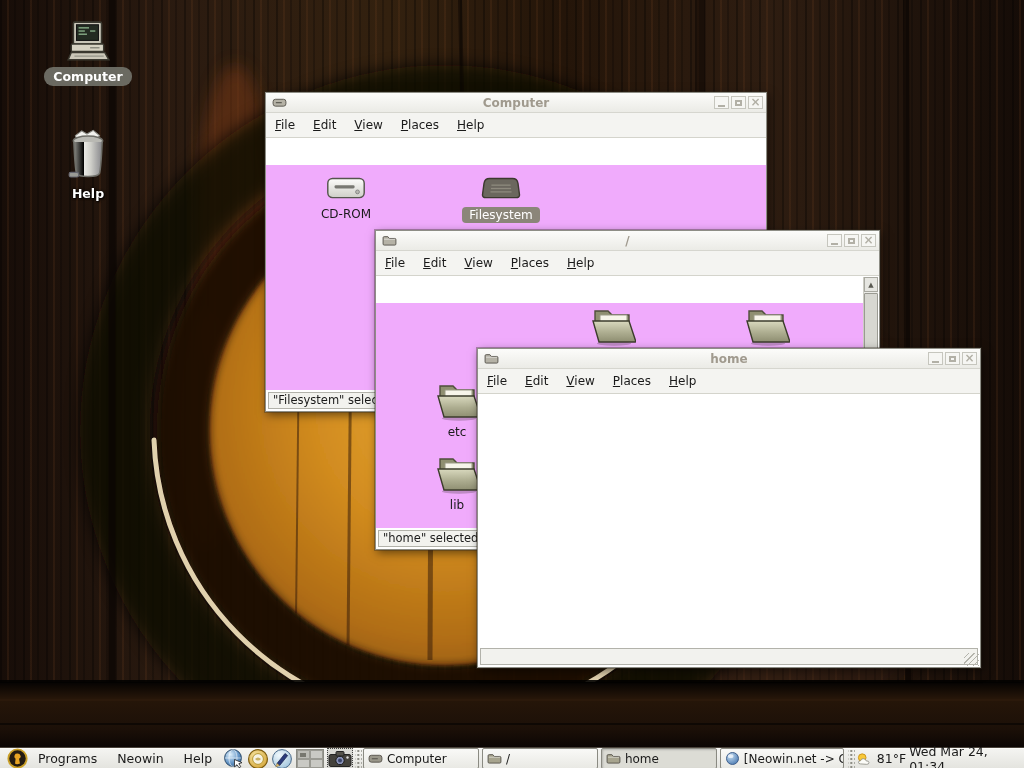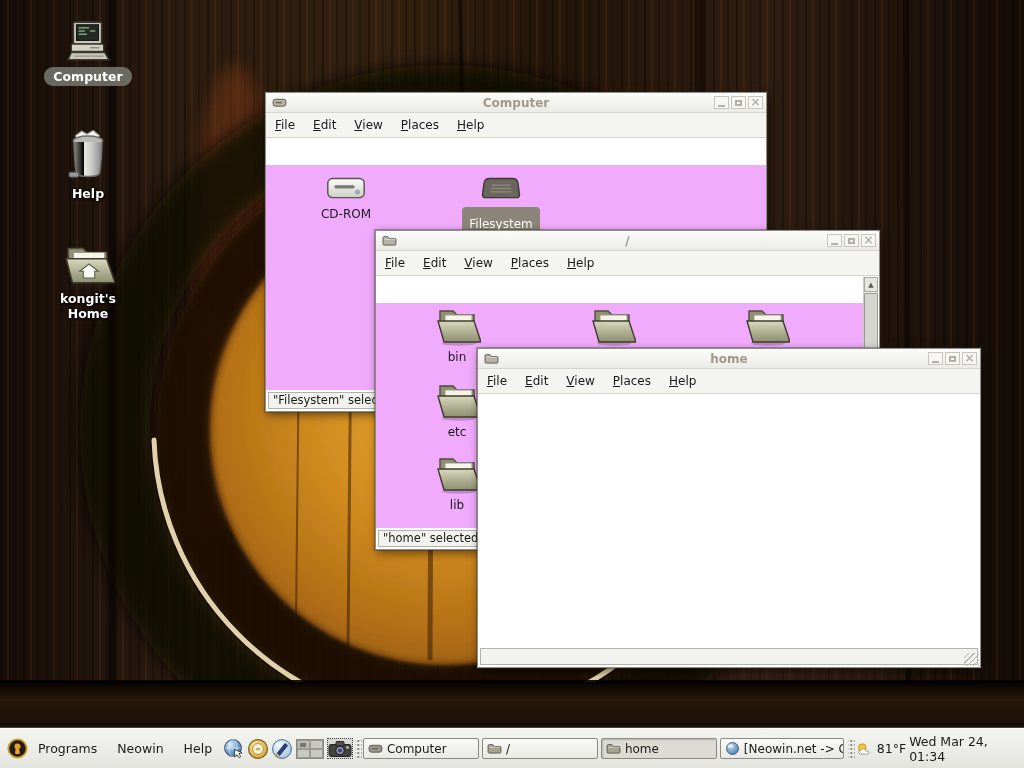"Filesystem" .file-item .flbl.sel { padding: 10px 7px -> 1px 7px }
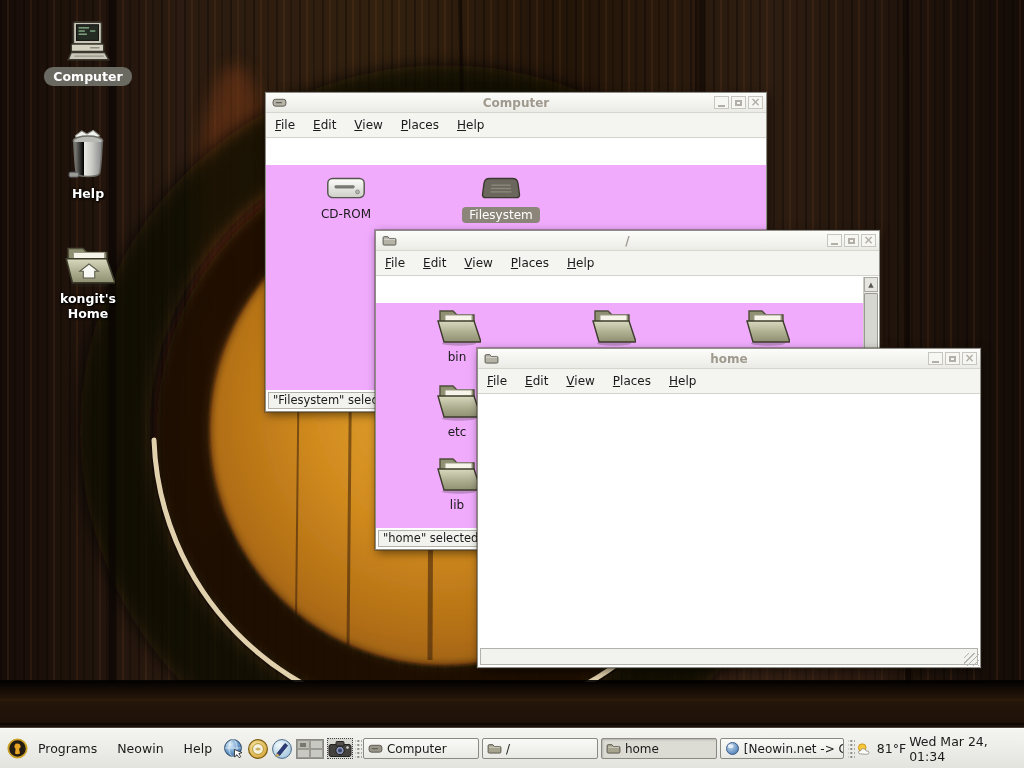"kongit's Home" div.d-icon { html: <div> <svg> <use></use> </svg> <span>kongit's Home</span> </div> -> none }
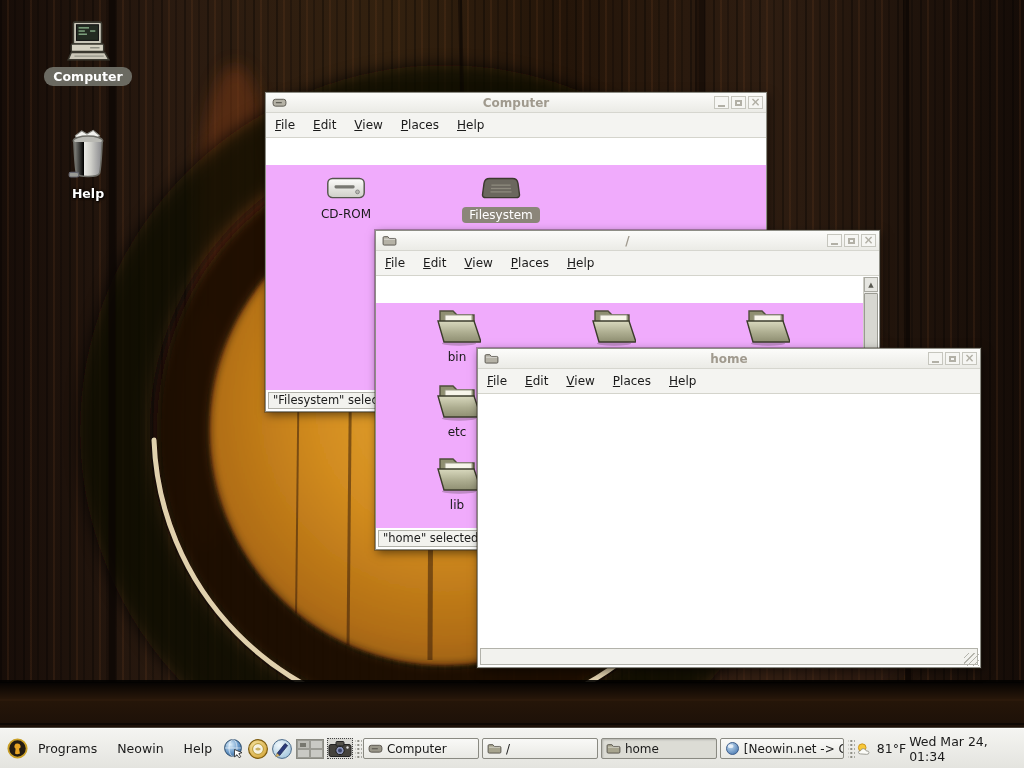"bin" div.file-item { html: <div> <svg> <use></use> </svg><br> <span>bin</span> </div> -> none }
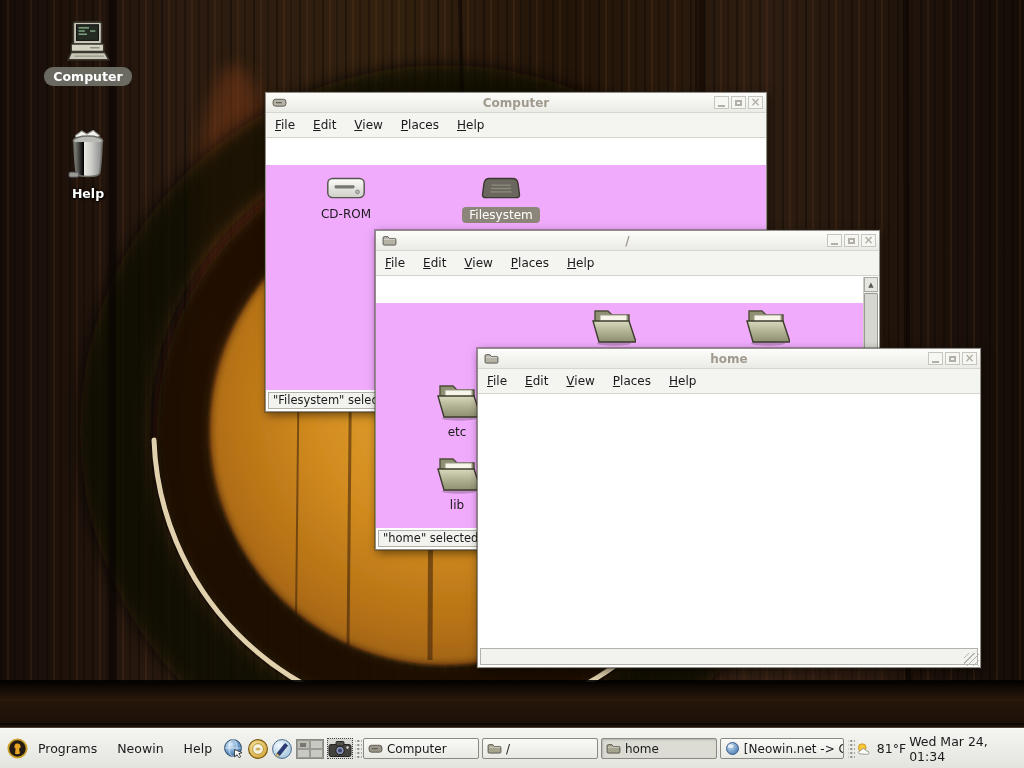"Programs" .taskbar { height: 40px -> 20px }
